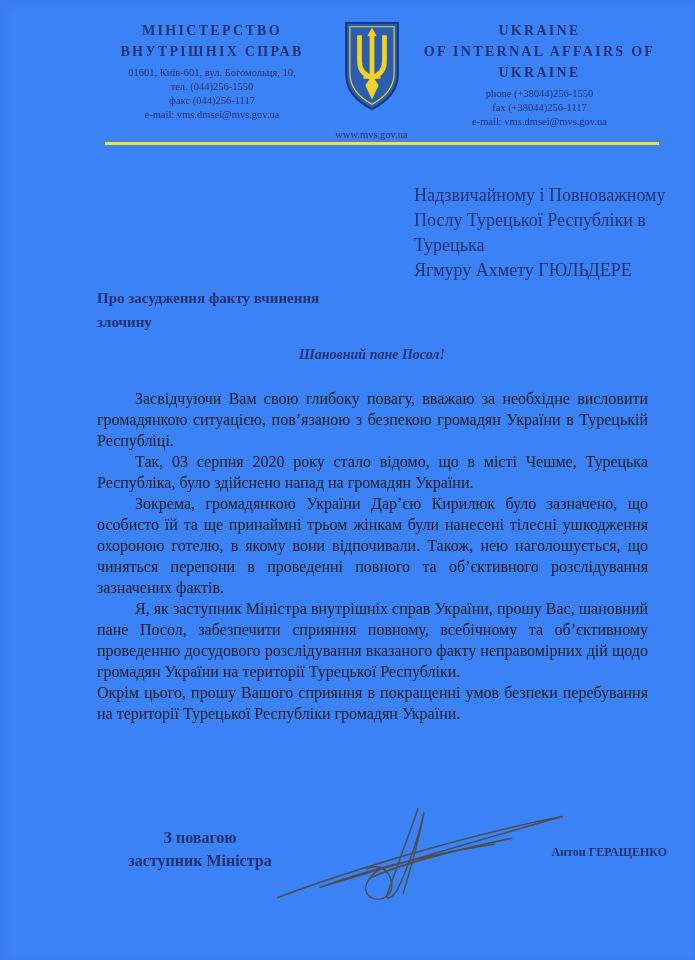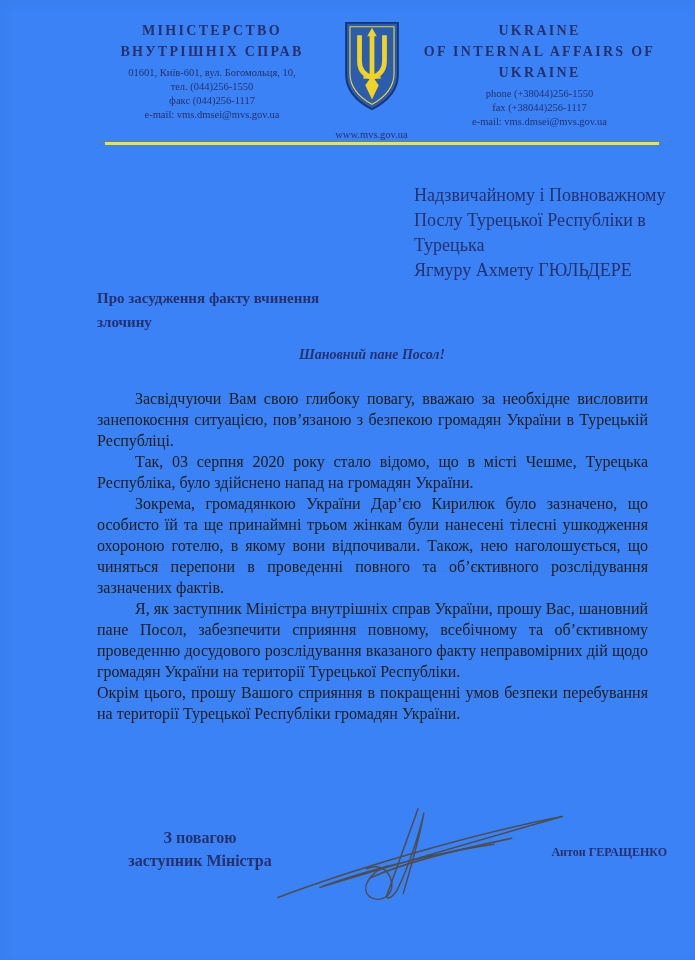"Засвідчуючи Вам свою глибоку повагу," p.indent { text: занепокоєння -> громадянкою }
